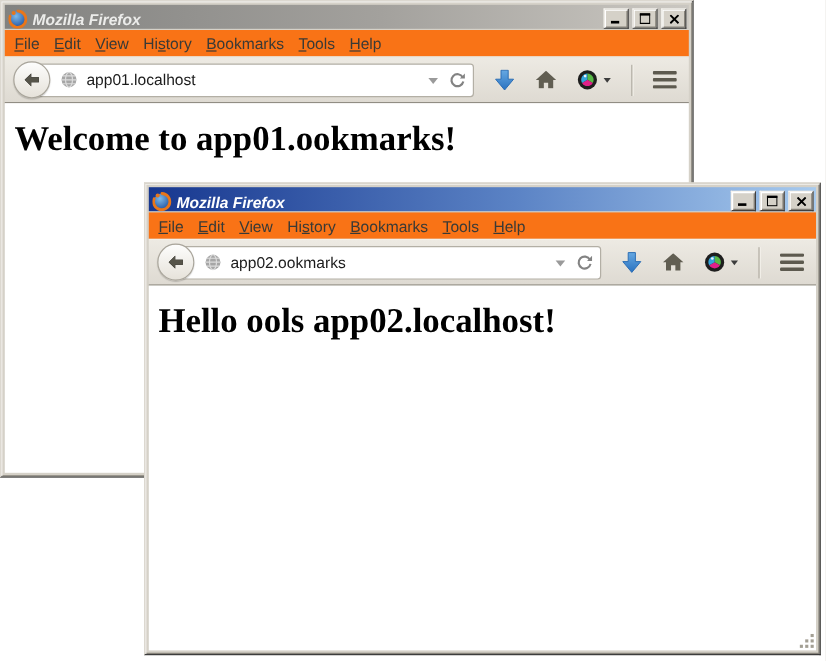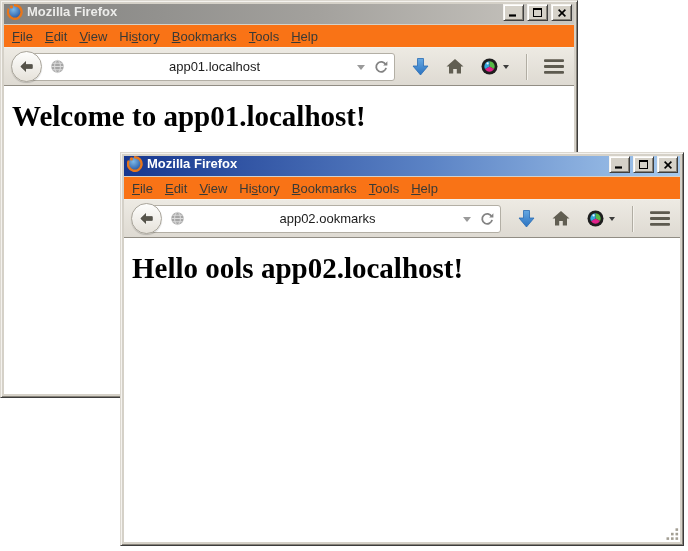"Mozilla Firefox" .titlebar { align-items: flex-start -> flex-end; font-style: none -> italic }
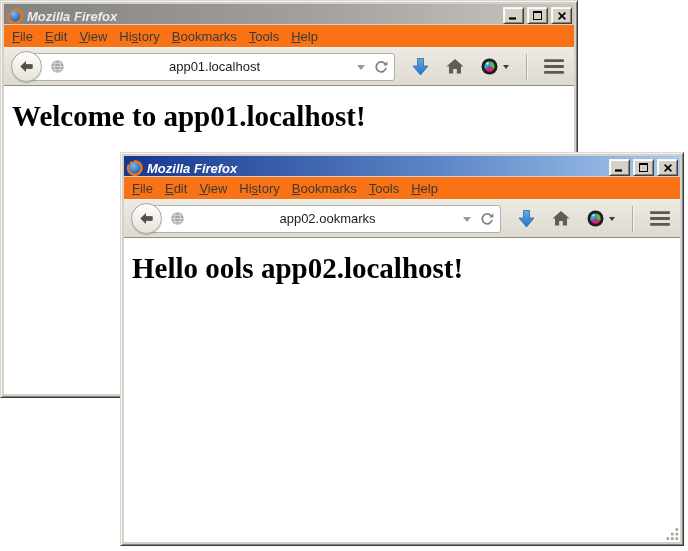"app01.localhost" .urlbar { text-align: center -> none }
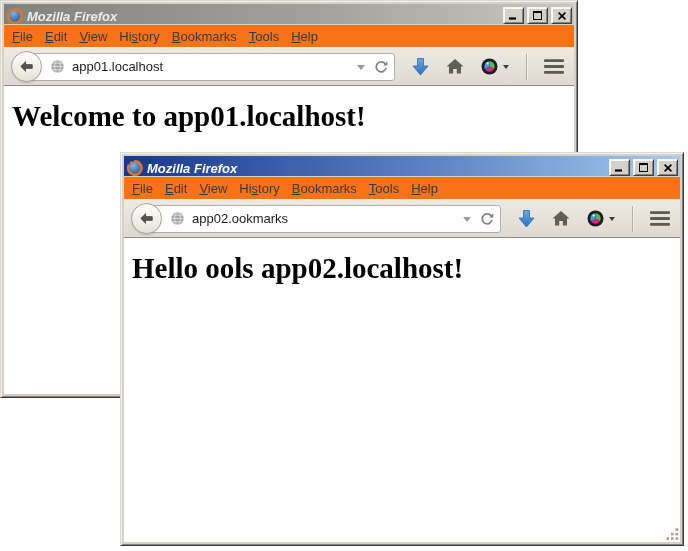"Welcome to app01.localhost!" h1.page-heading { text: app01.localhost -> app01.ookmarks }
